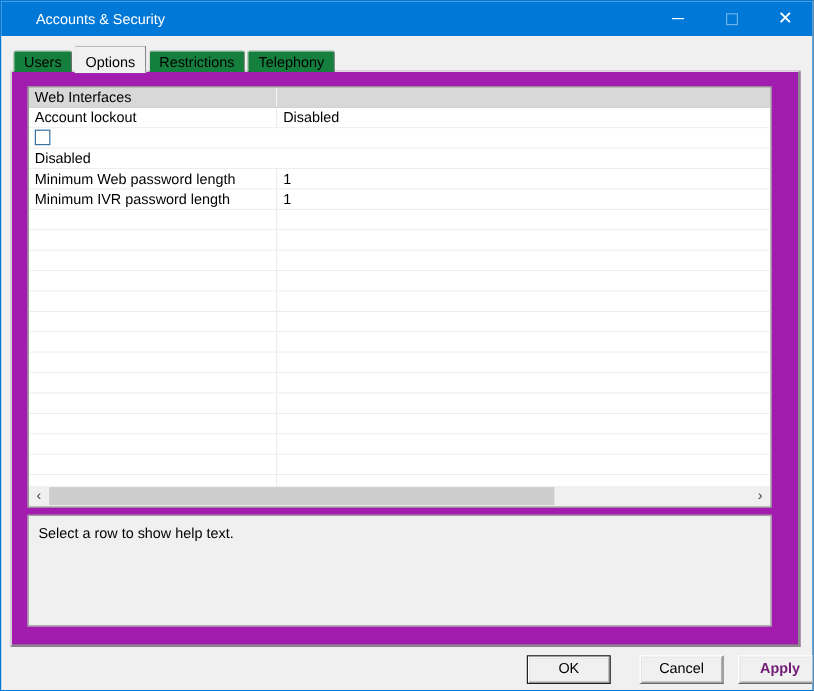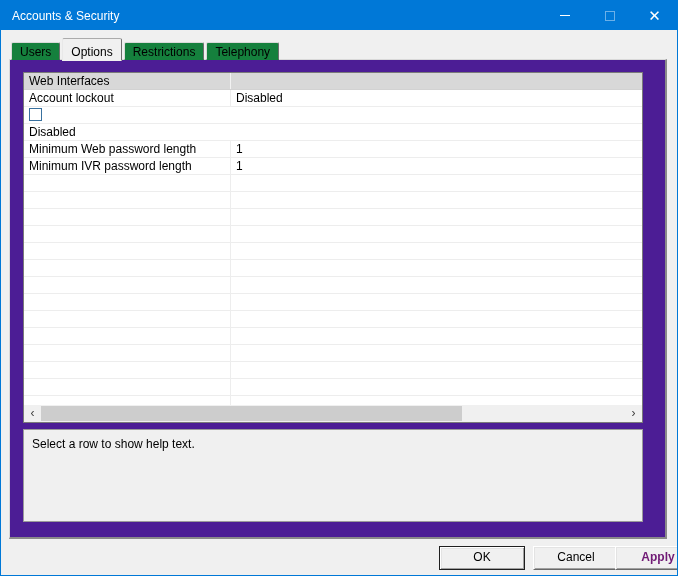"Accounts & Security" .titlebar .title { padding-left: 11px -> 29px }
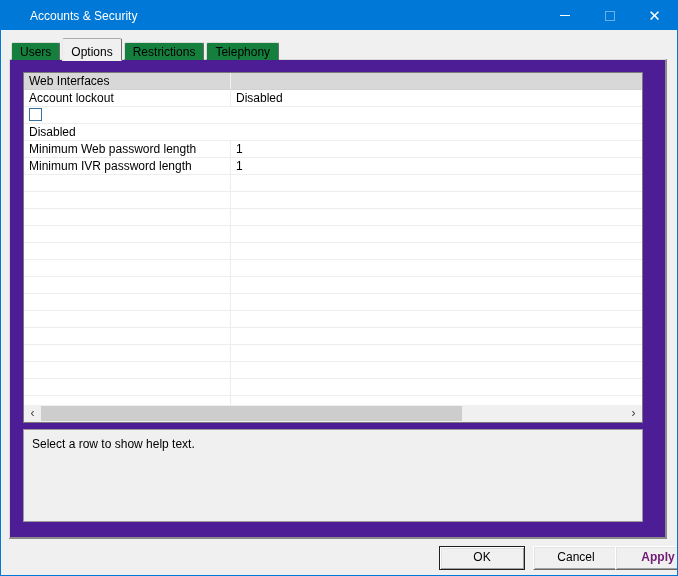"Web Interfaces" .tabpage { background: #4c1d95 -> #a21caf }
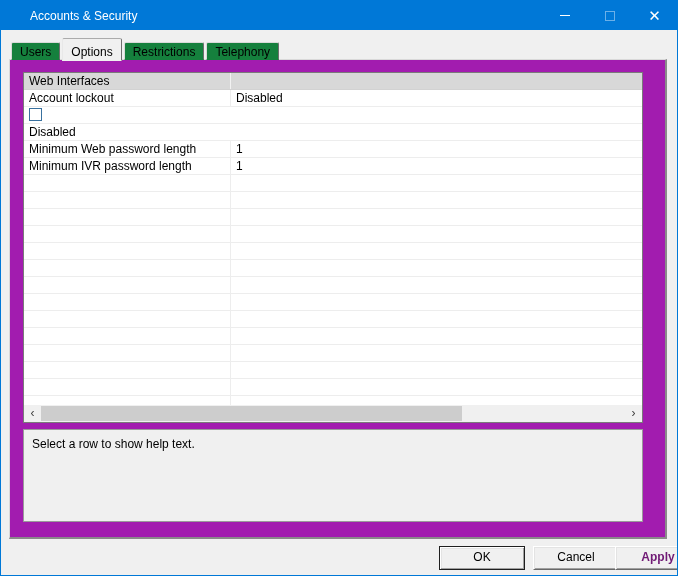"OK" .btn { width: 86px -> 70px }
